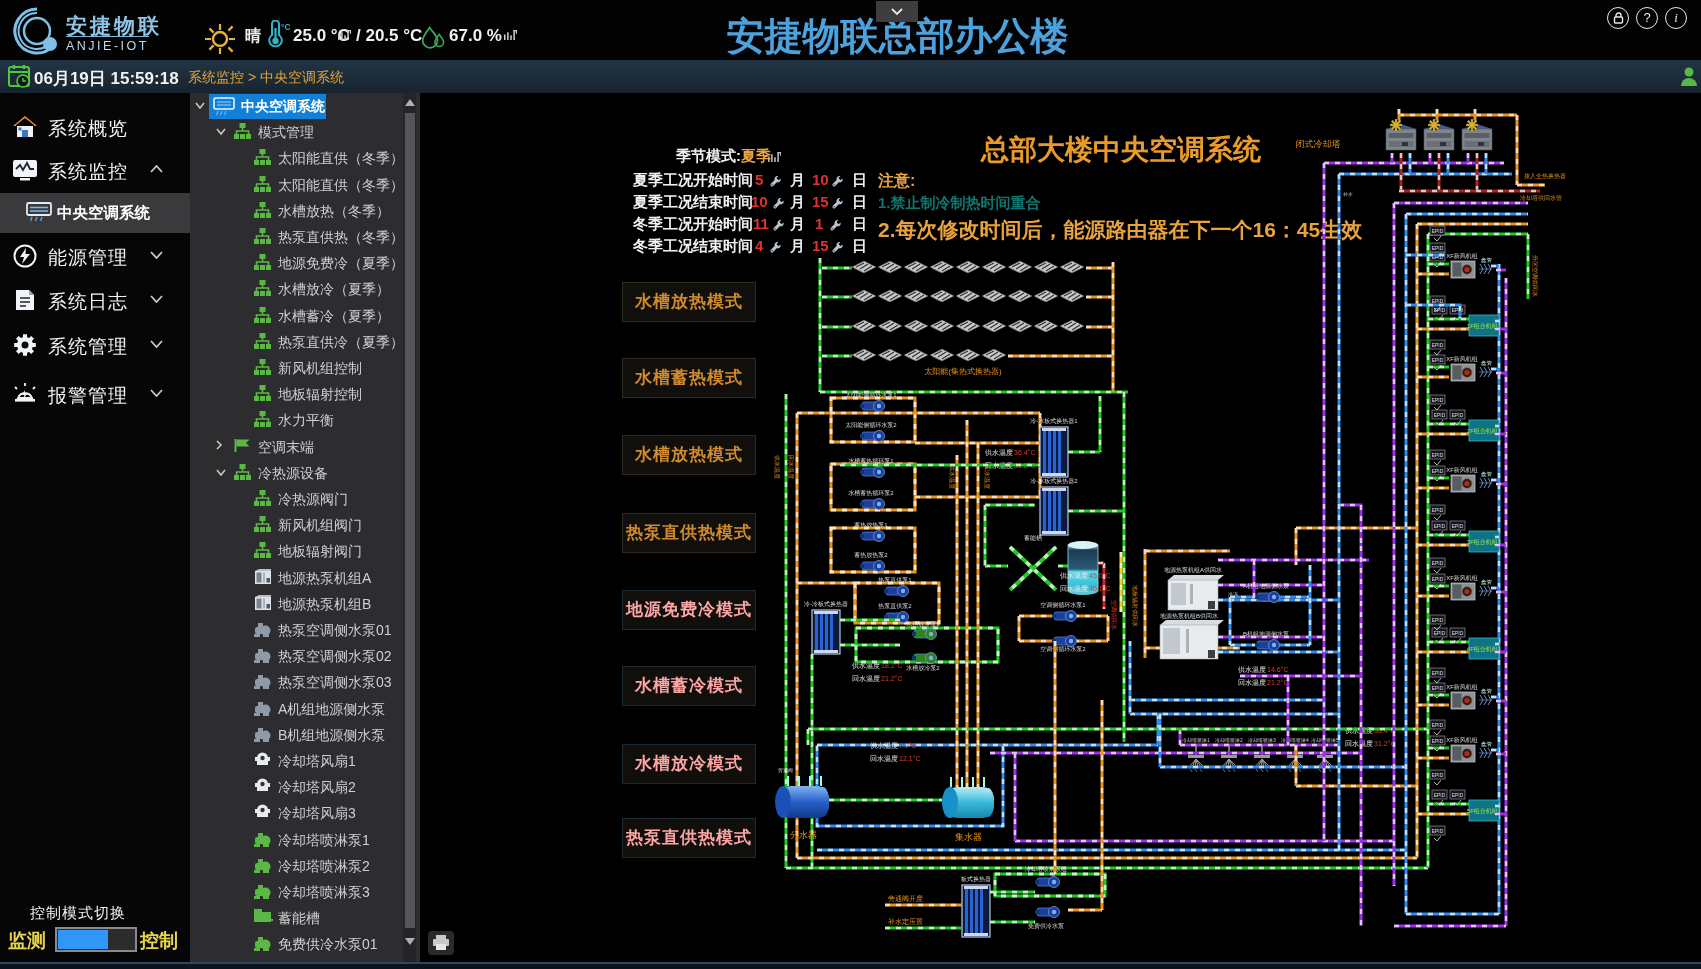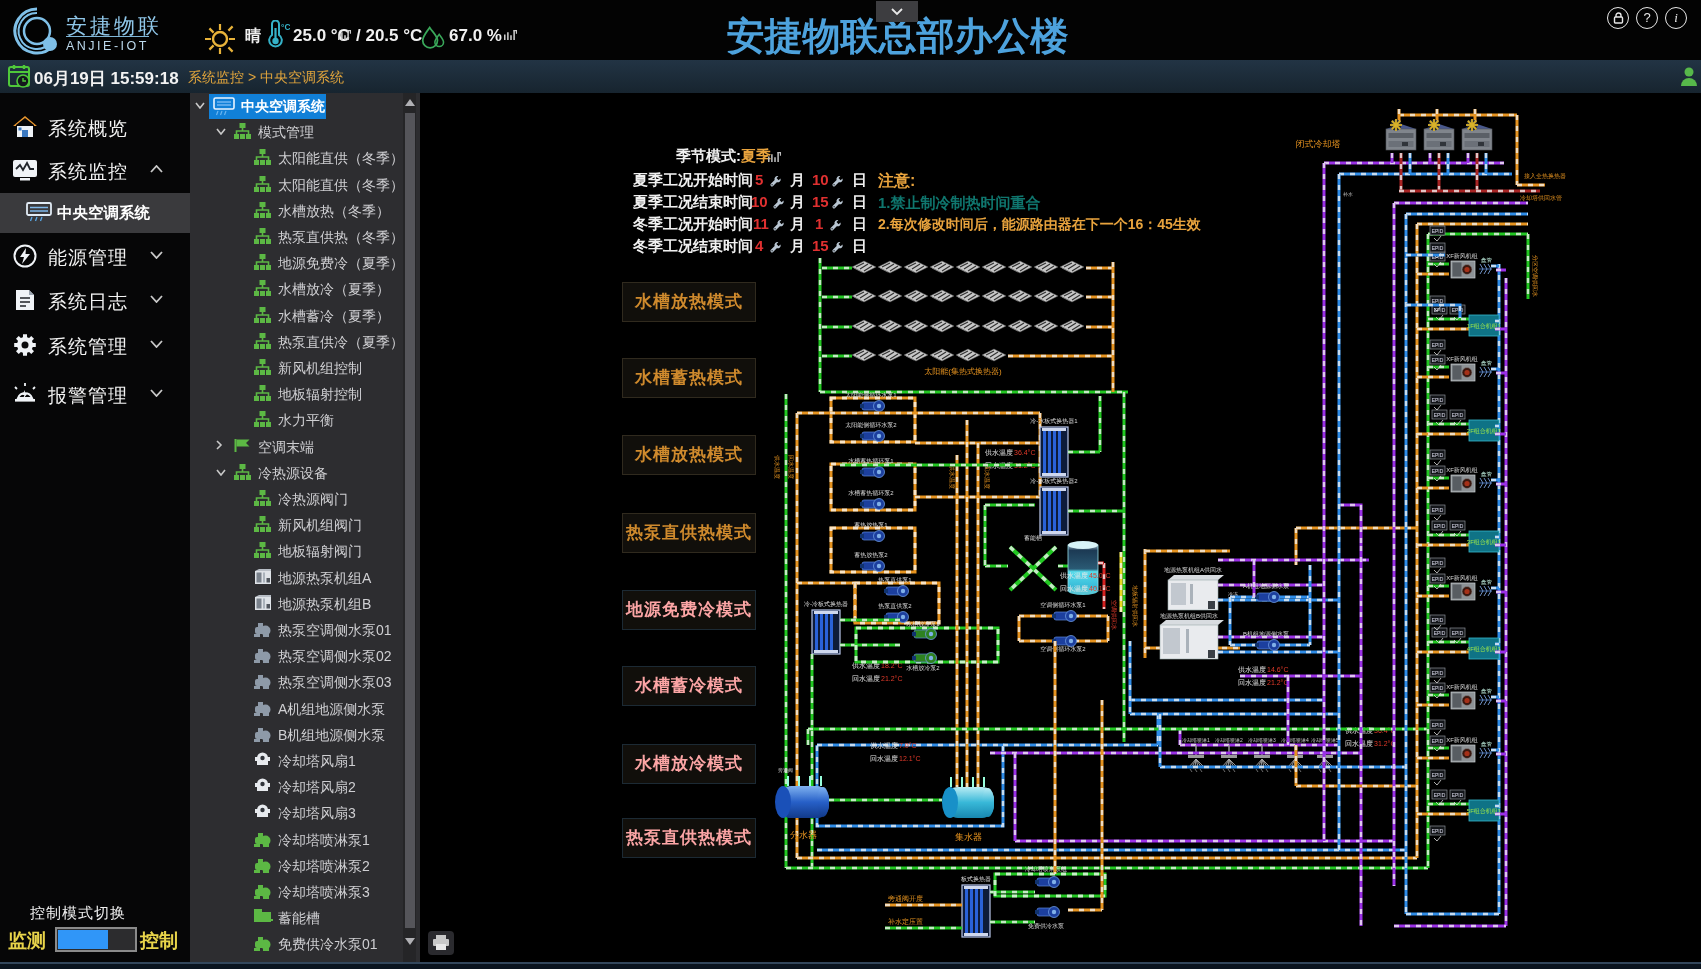"安捷物联" #lgtxt { font-weight: normal -> bold }
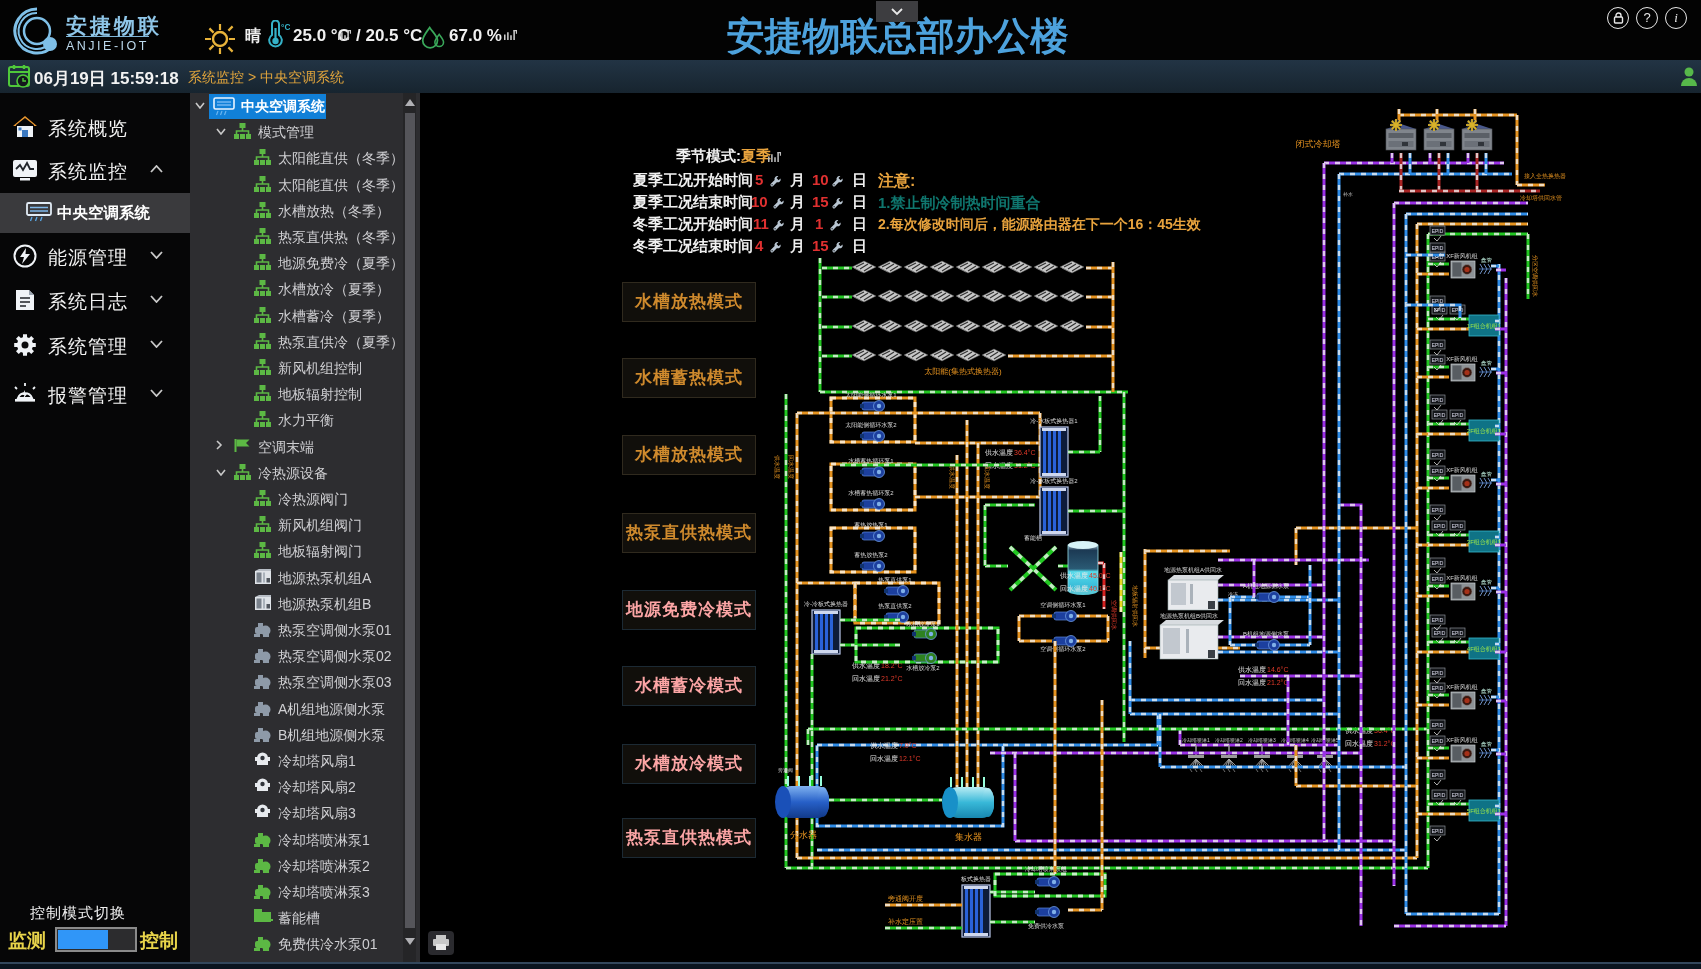"总部大楼中央空调系统" div.abs { html: none -> <div>总部大楼中央空调系统</div> }
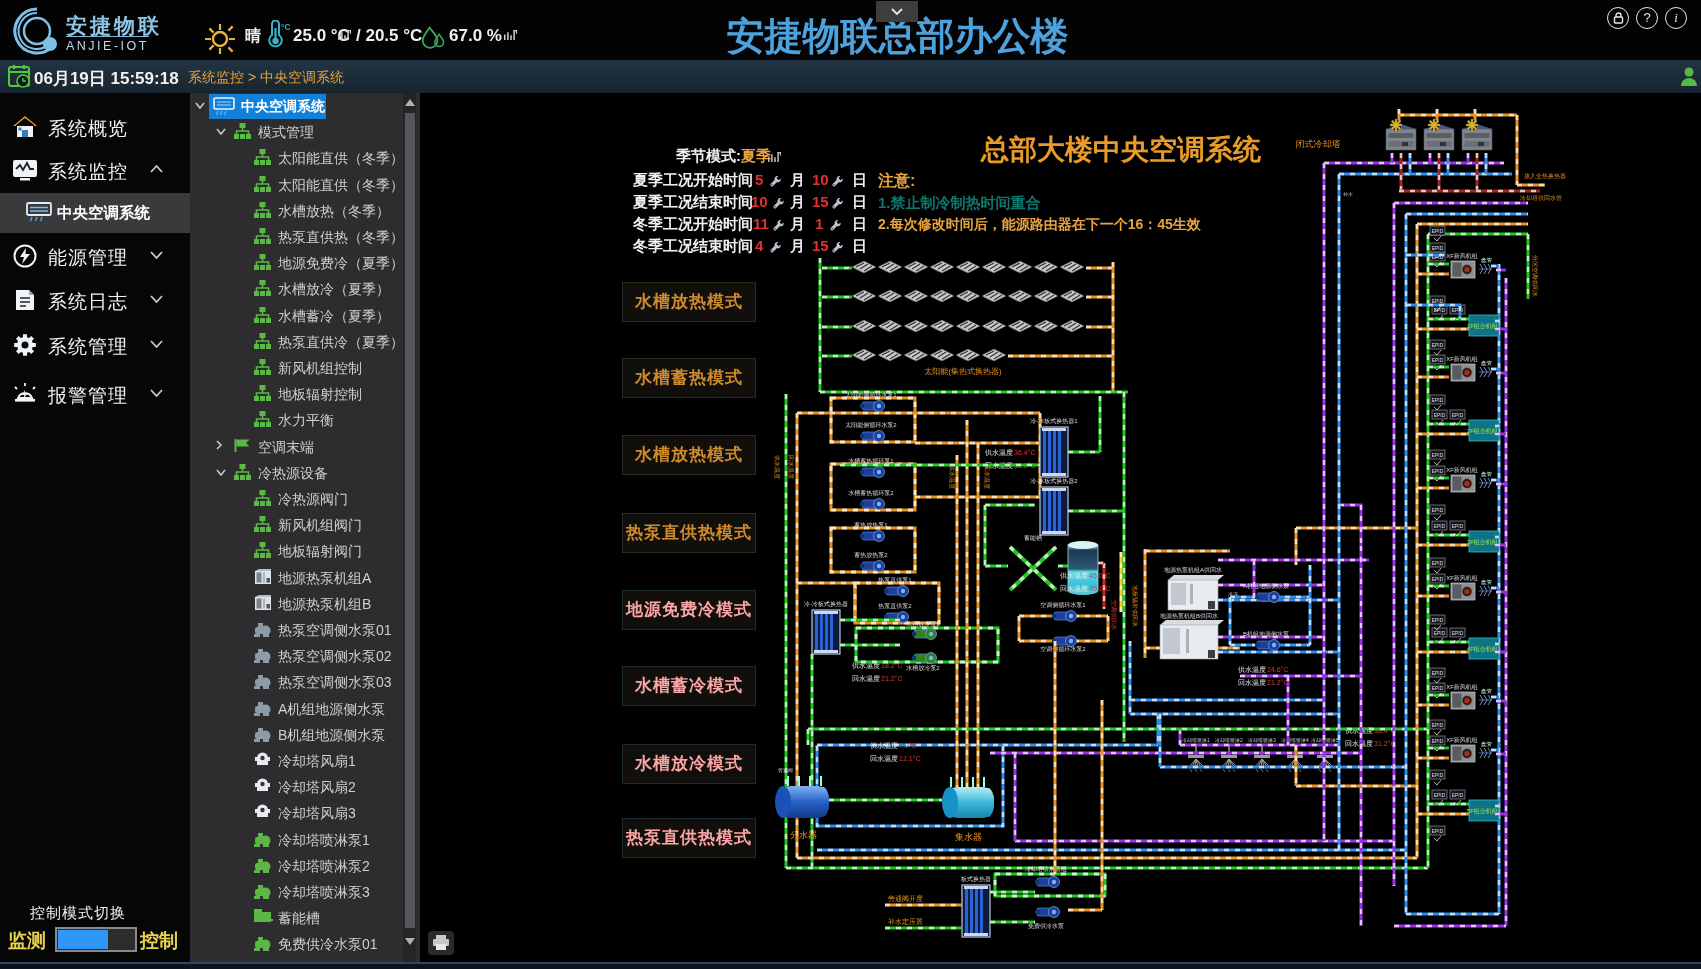"2.每次修改时间后，能源路由器在下一个16：45生效" div.seas { font-size: 14px -> 21px }
